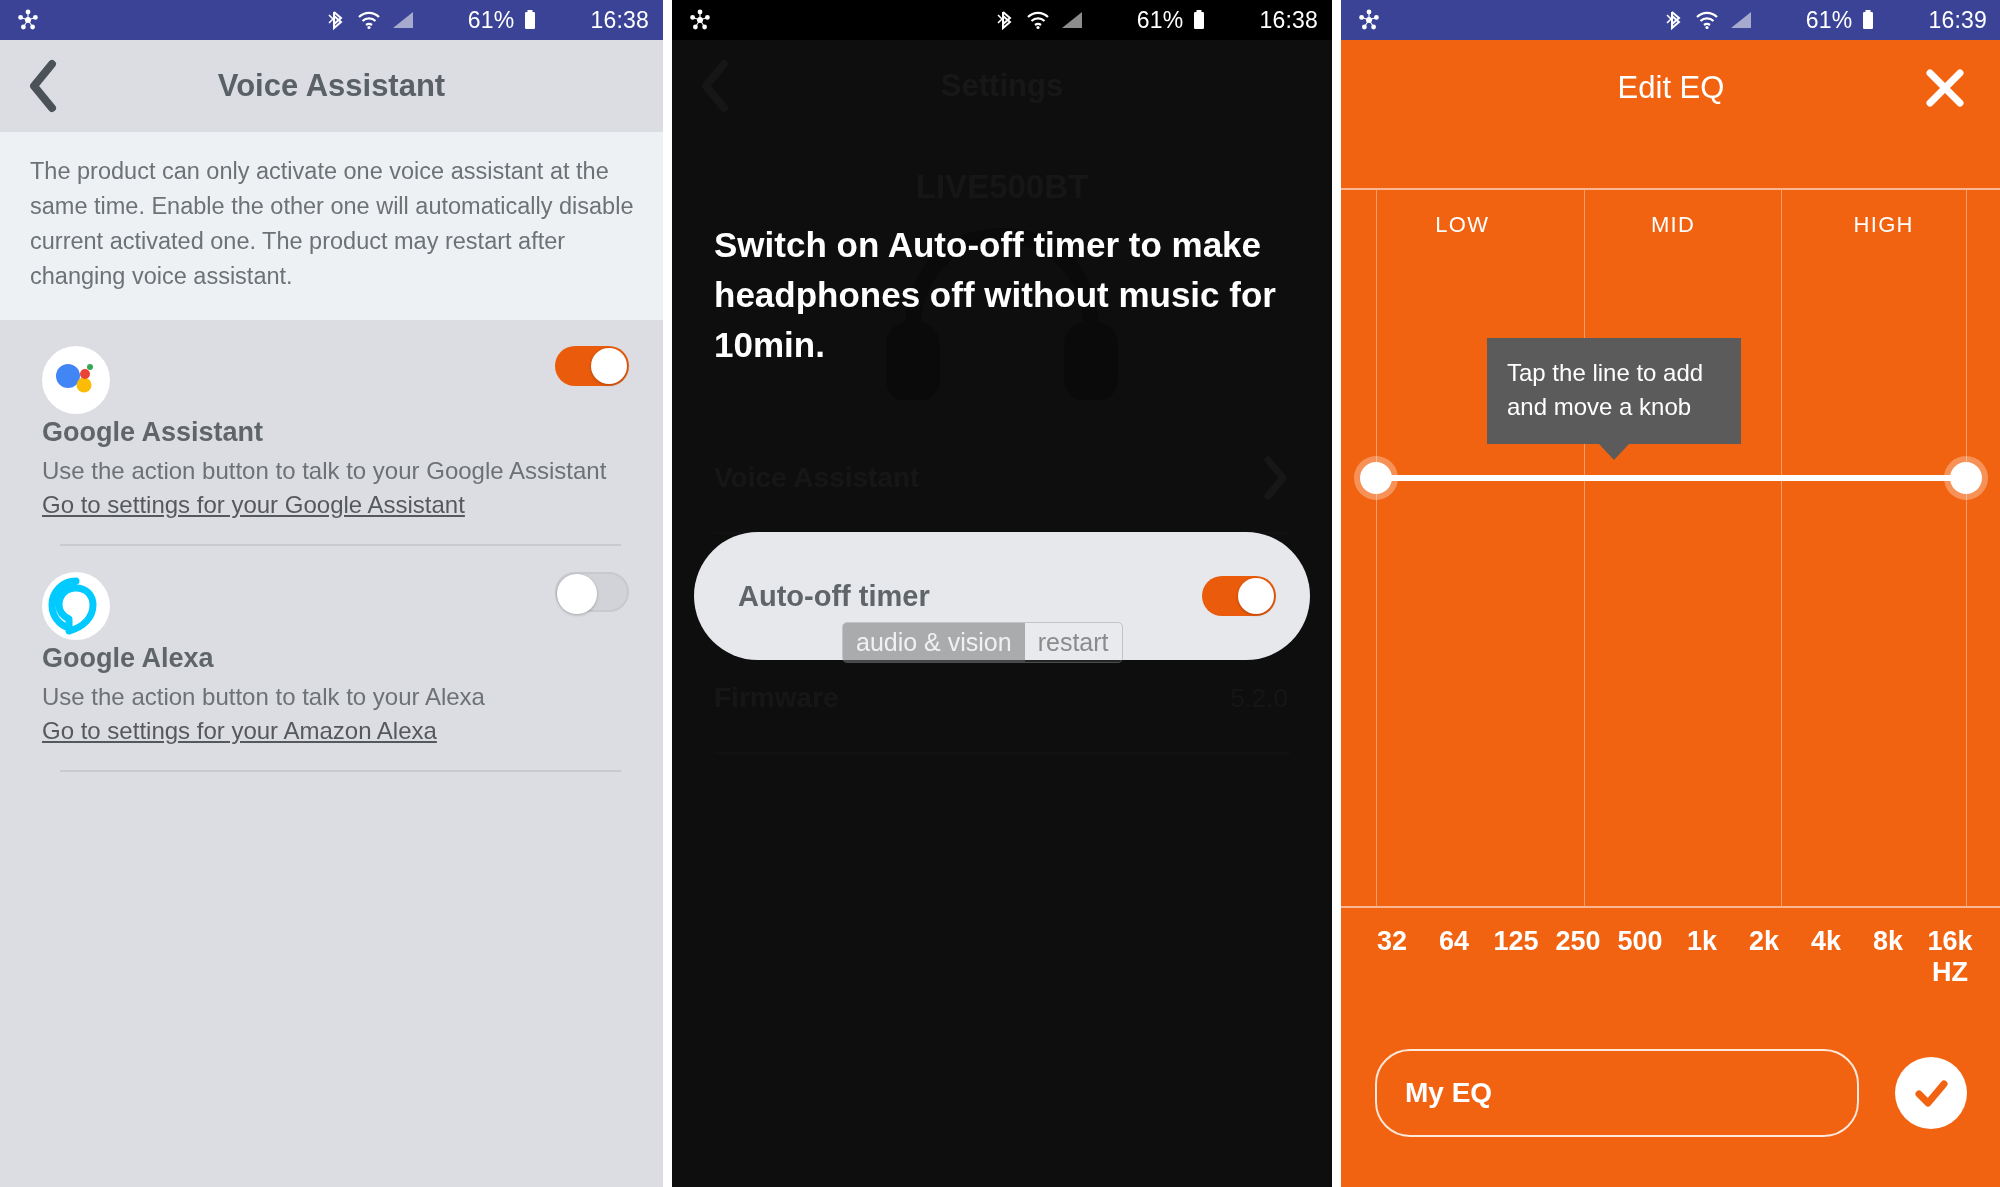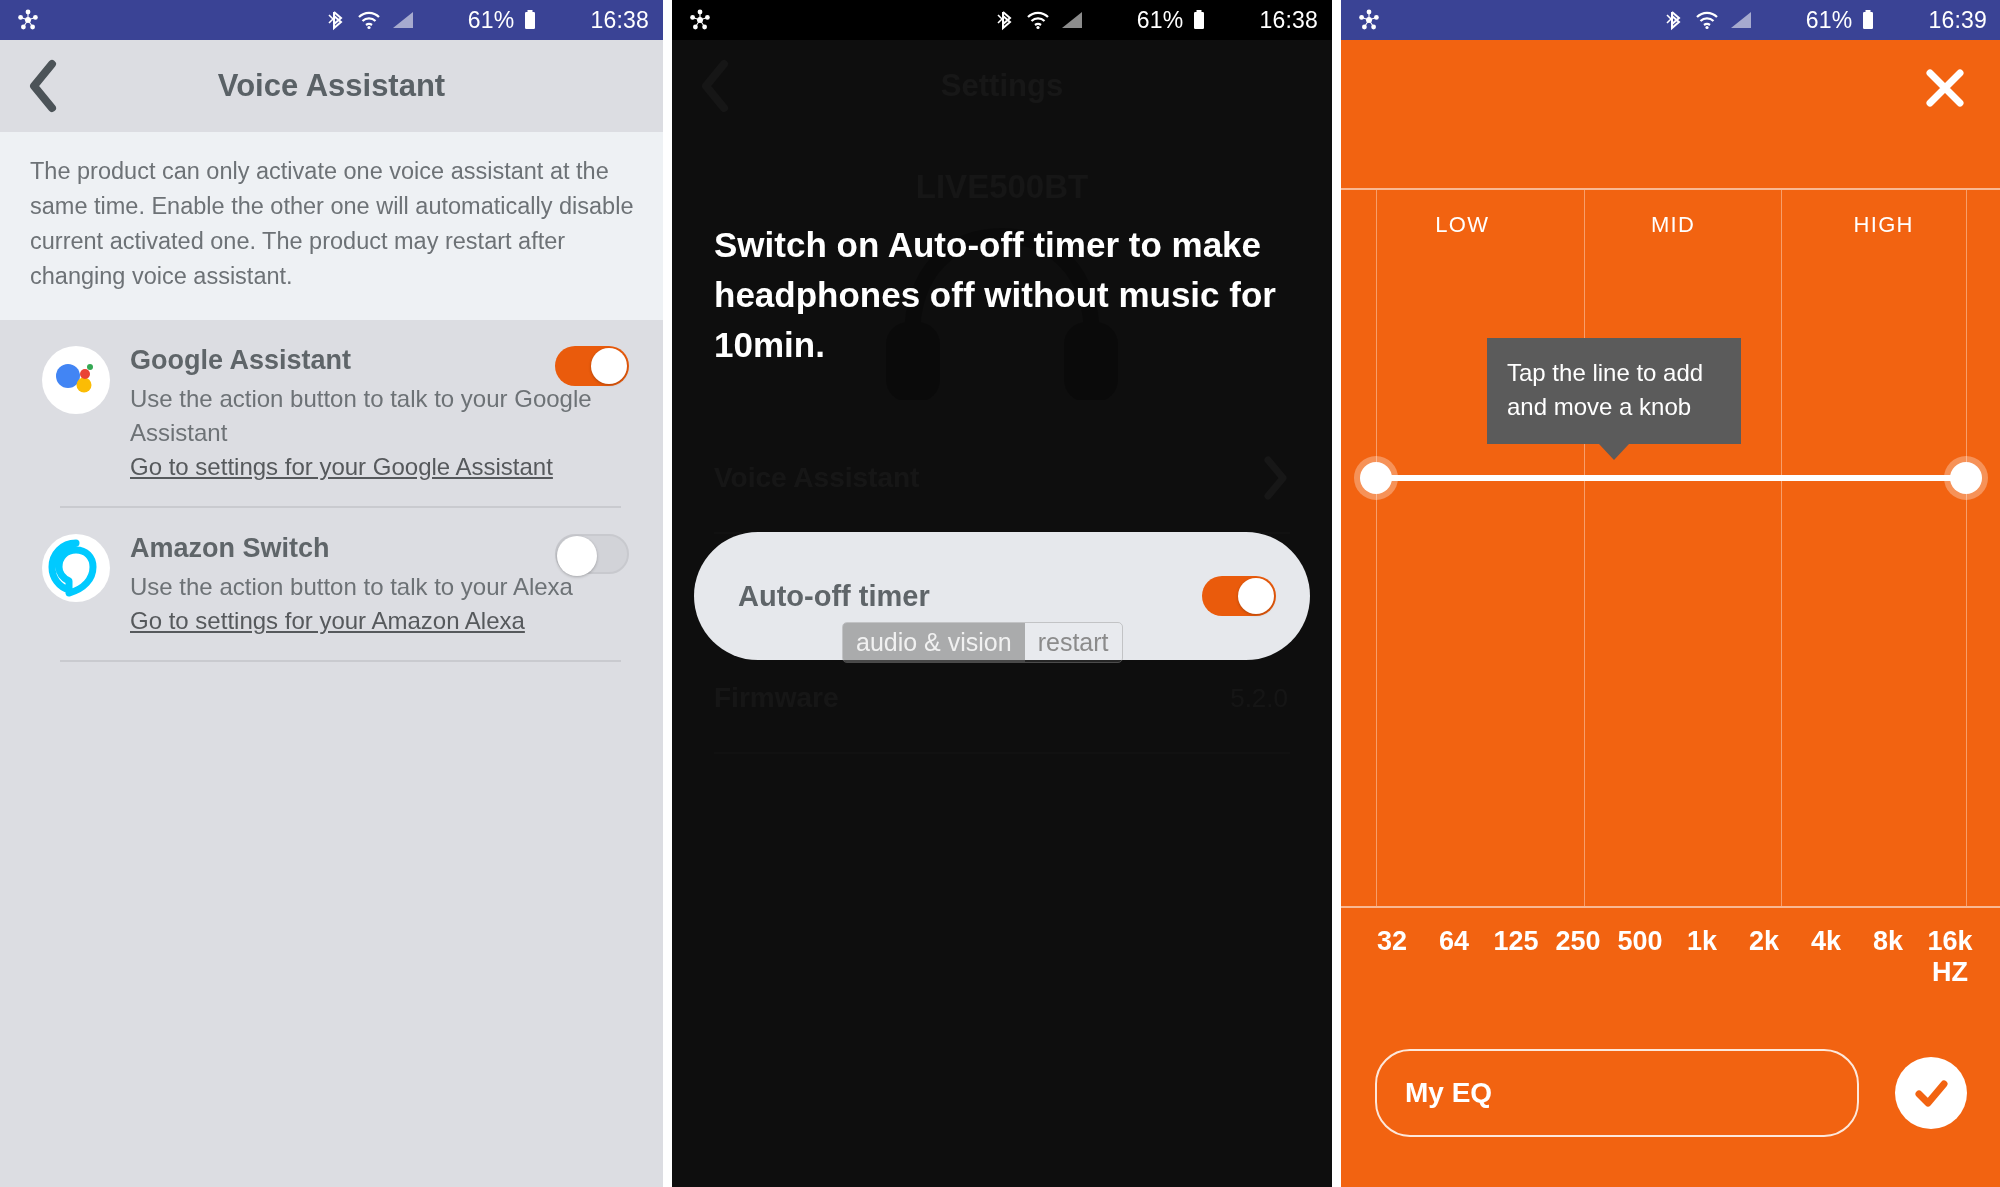"Edit EQ" div.p3-title { html: none -> <div>Edit EQ</div> }
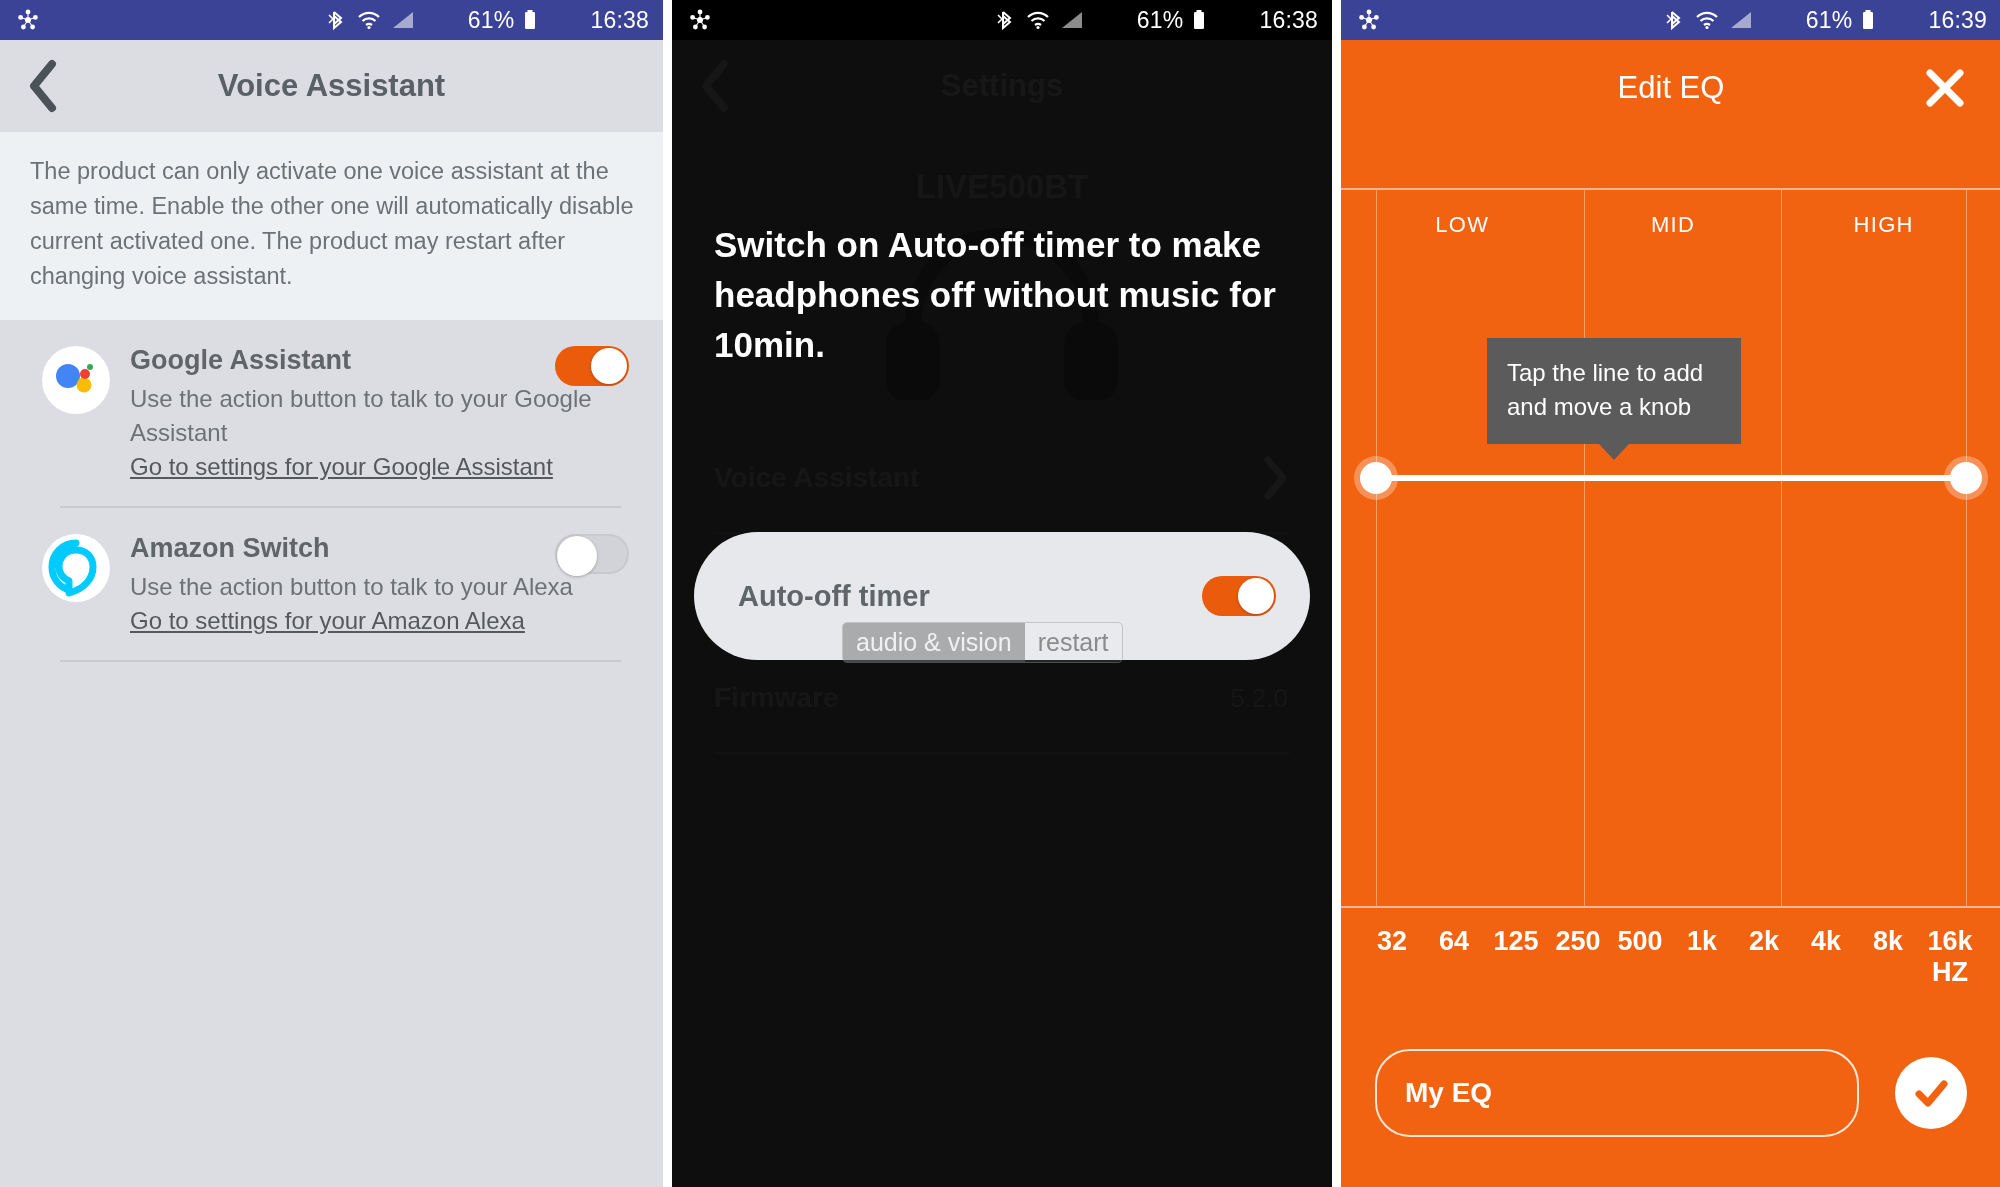"Google Assistant" .va-row { flex-direction: none -> column }
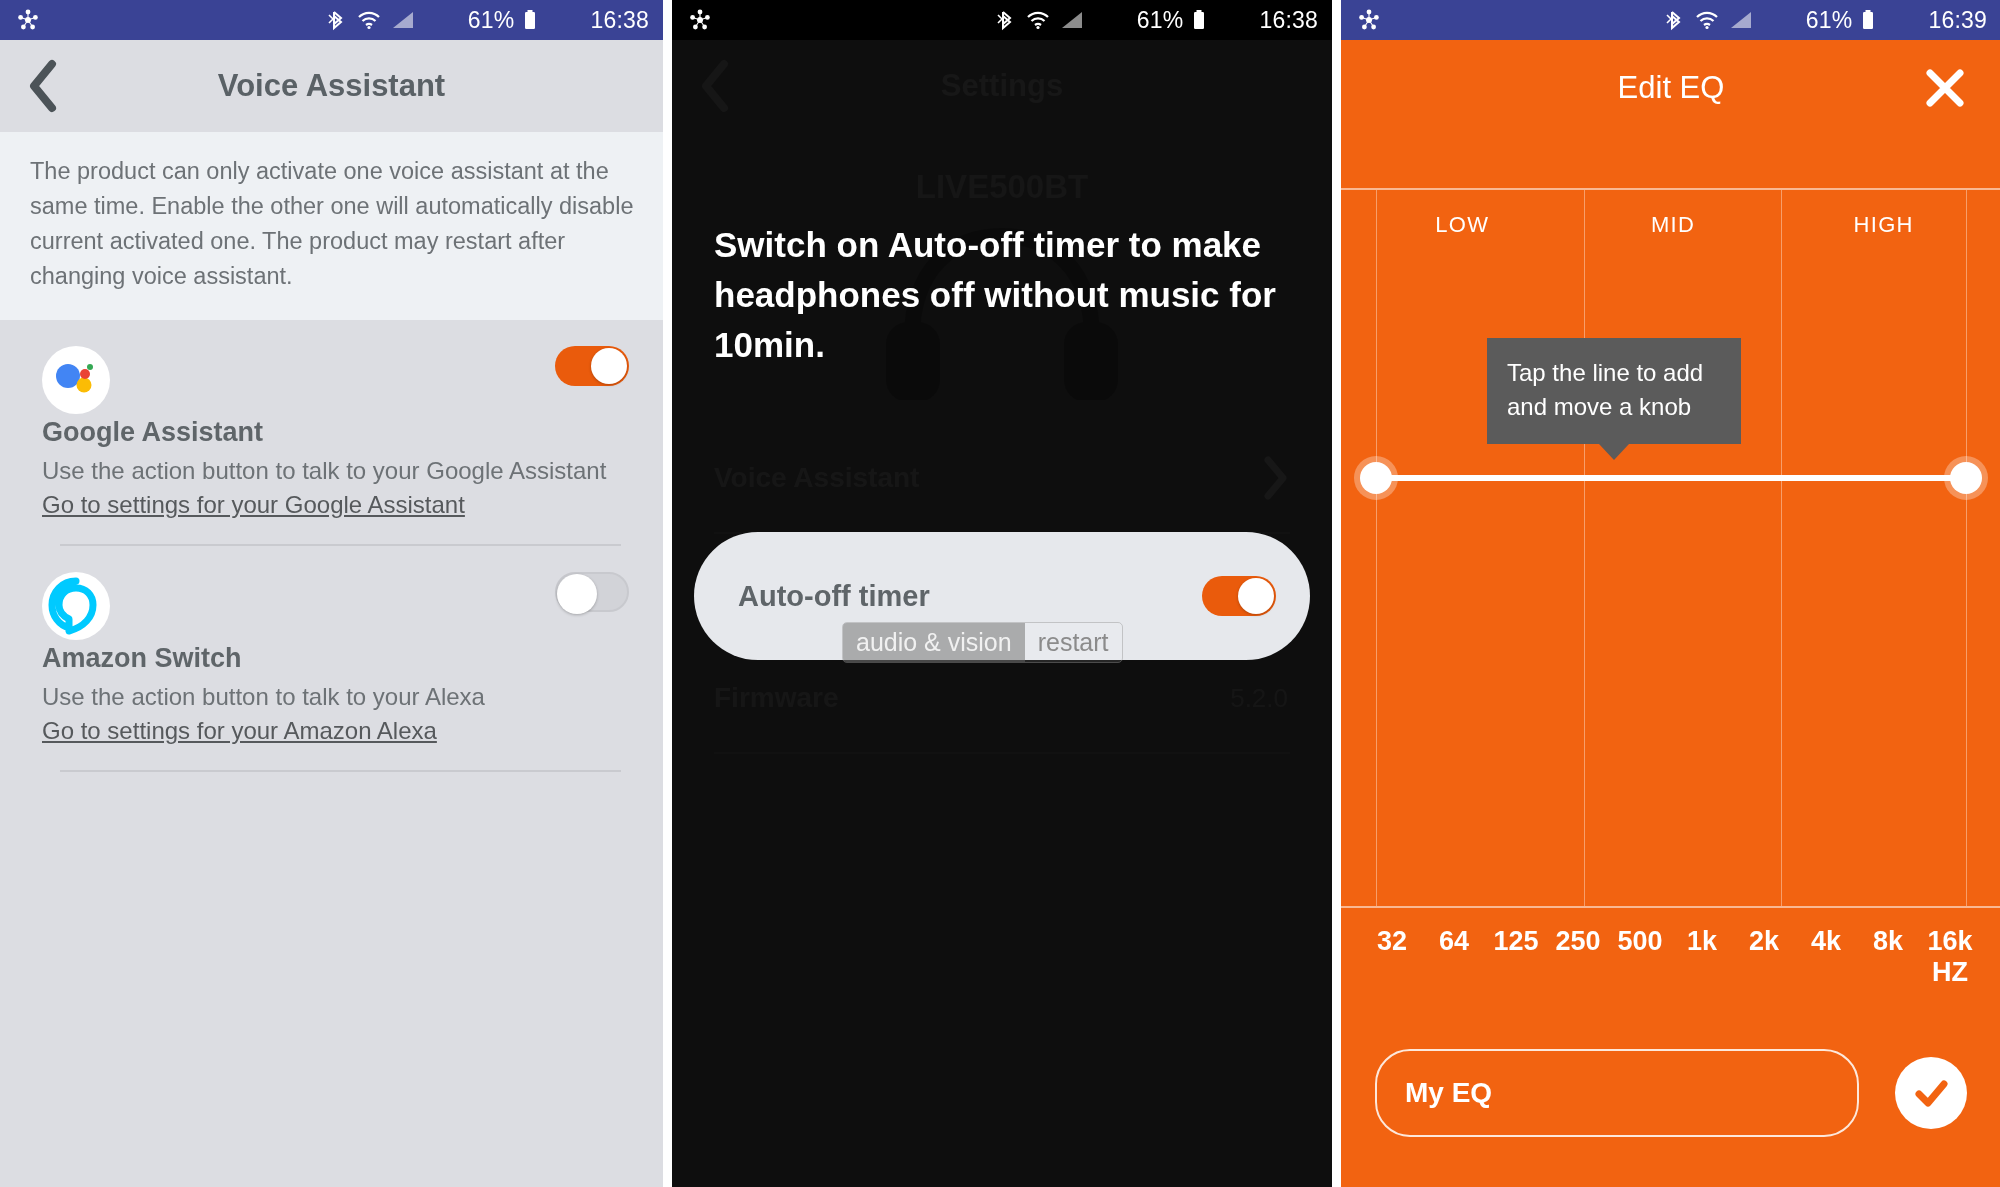"Amazon Switch" div.va-name { text: Amazon Switch -> Google Alexa }
